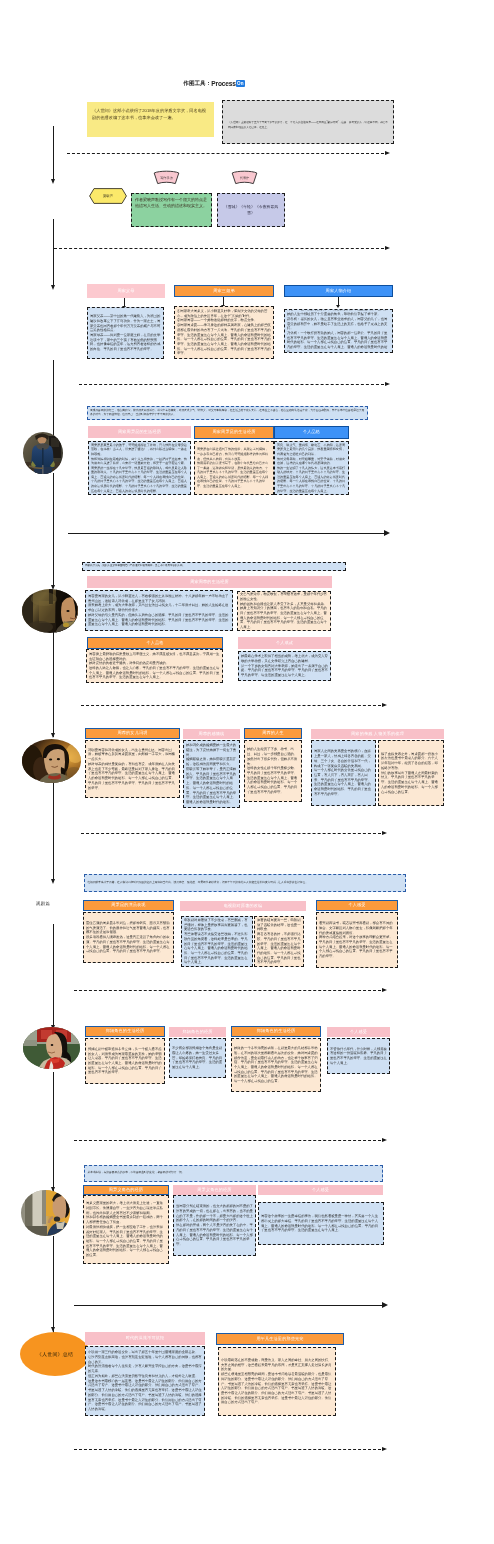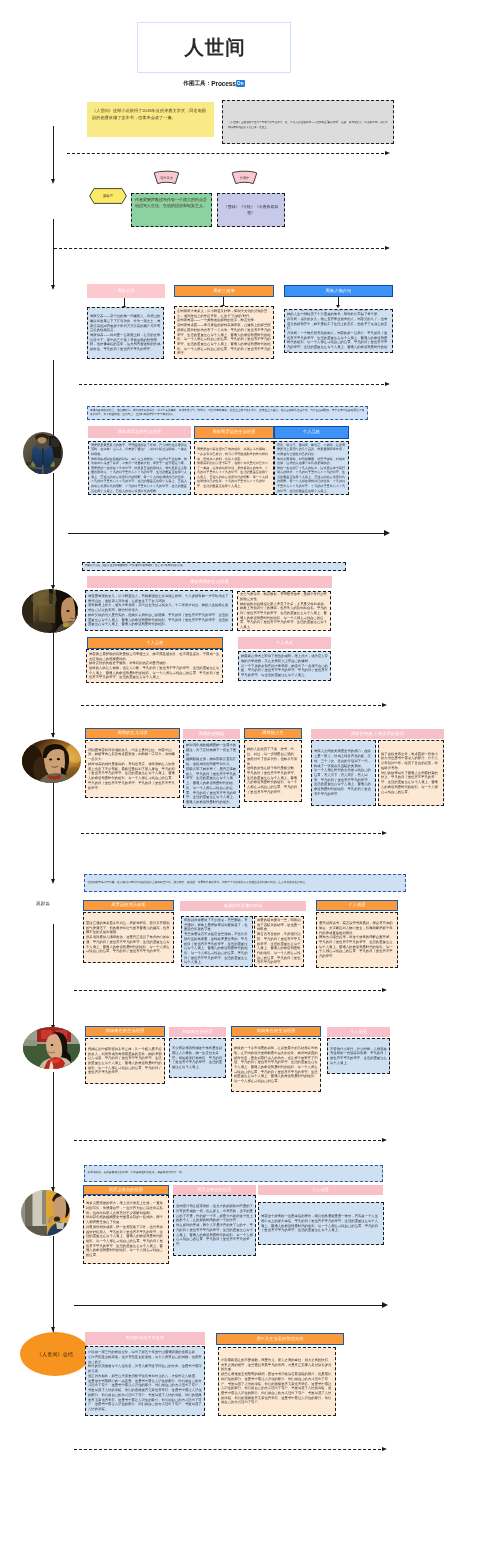"人世间" div.abs { html: <div> <span>人世间</span> </div> -> none }
